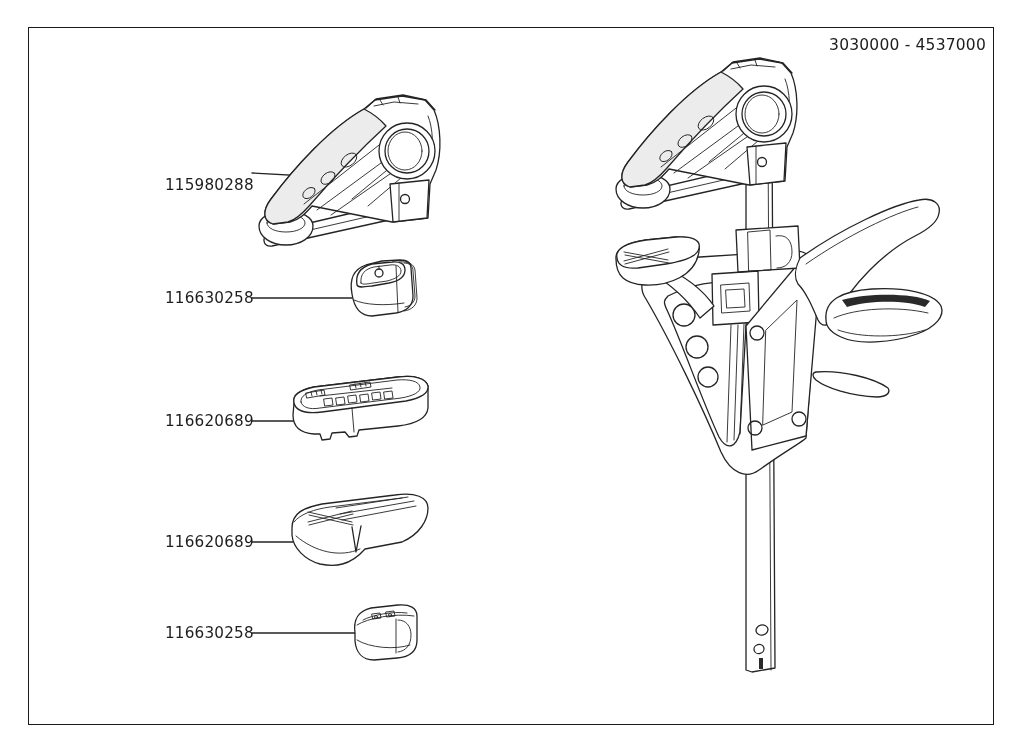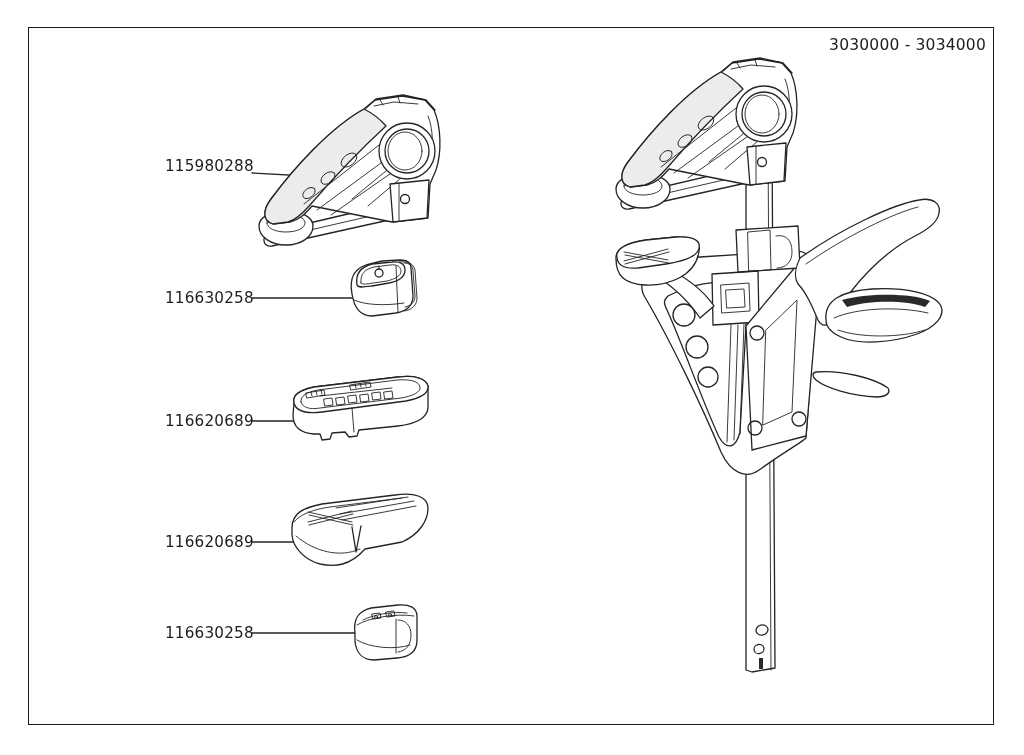"3030000 - 3034000" div.doc-range { text: 3034000 -> 4537000 }
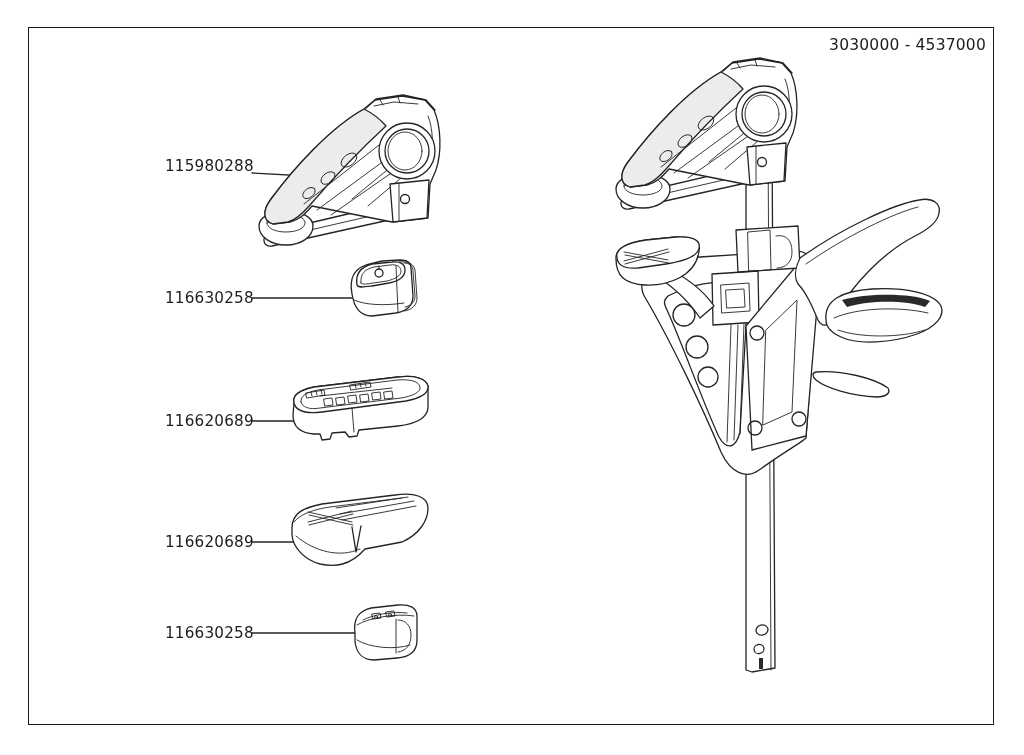"115980288" div.part-label { top: 166px -> 185px }
